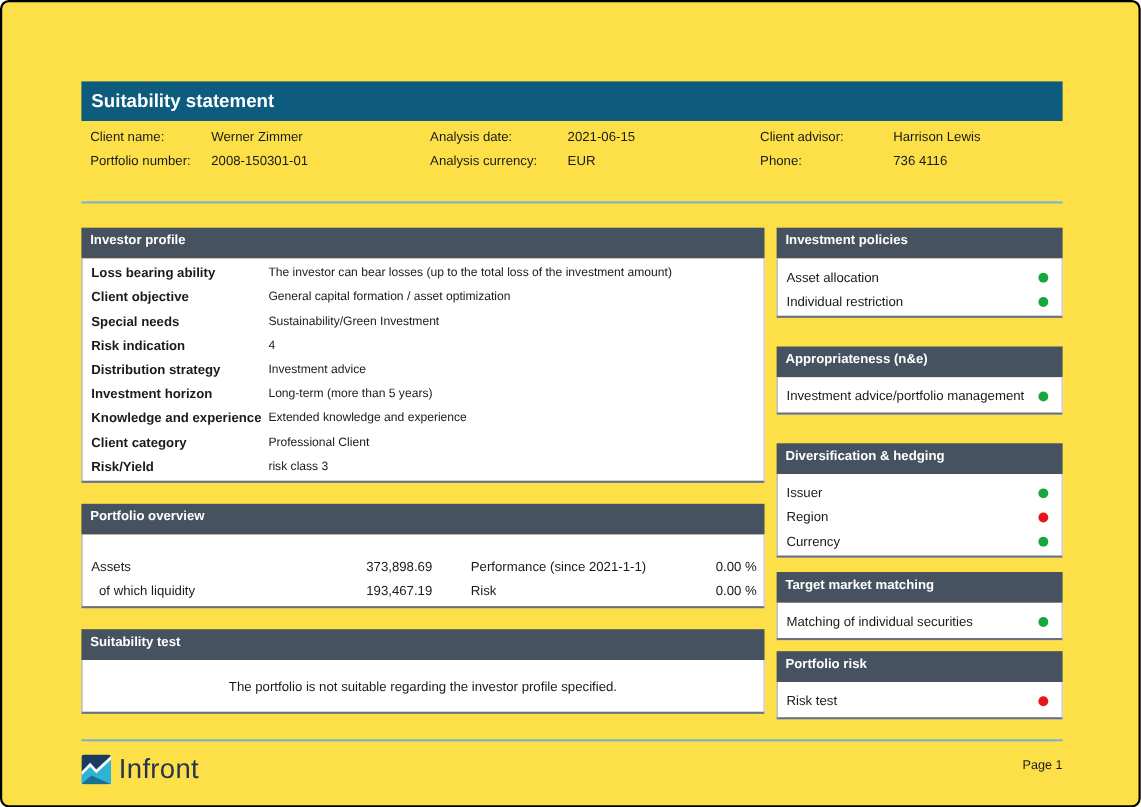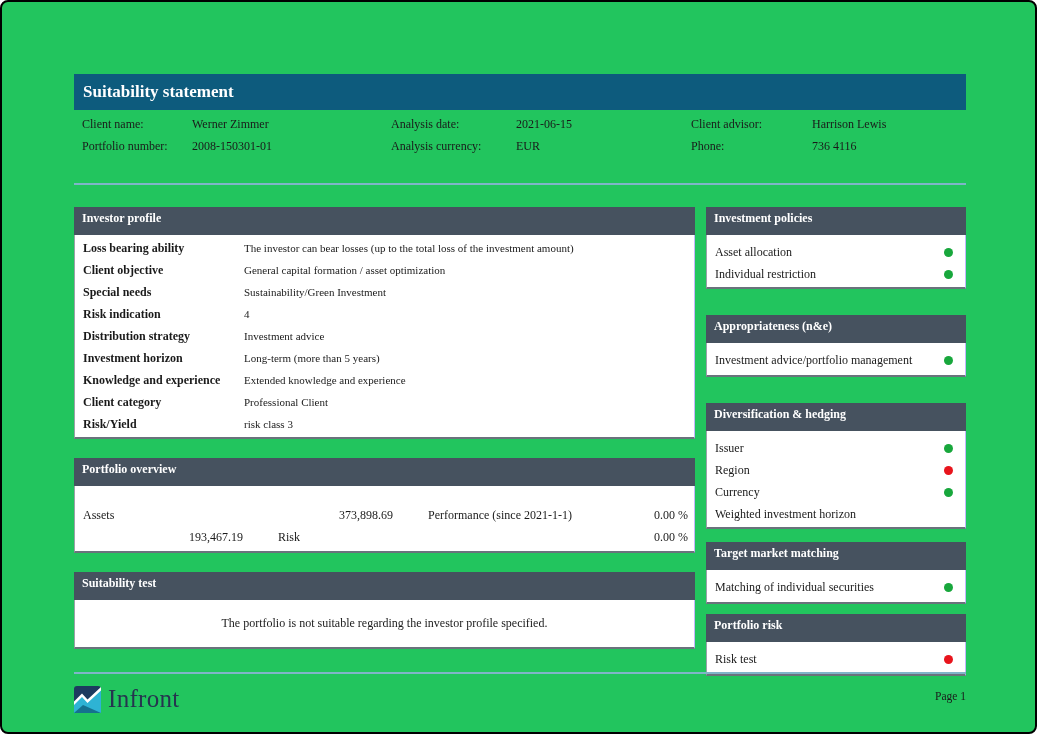"Suitability statement" .page { background: #22c55e -> #fde047; font-family: Liberation Serif, serif -> none }
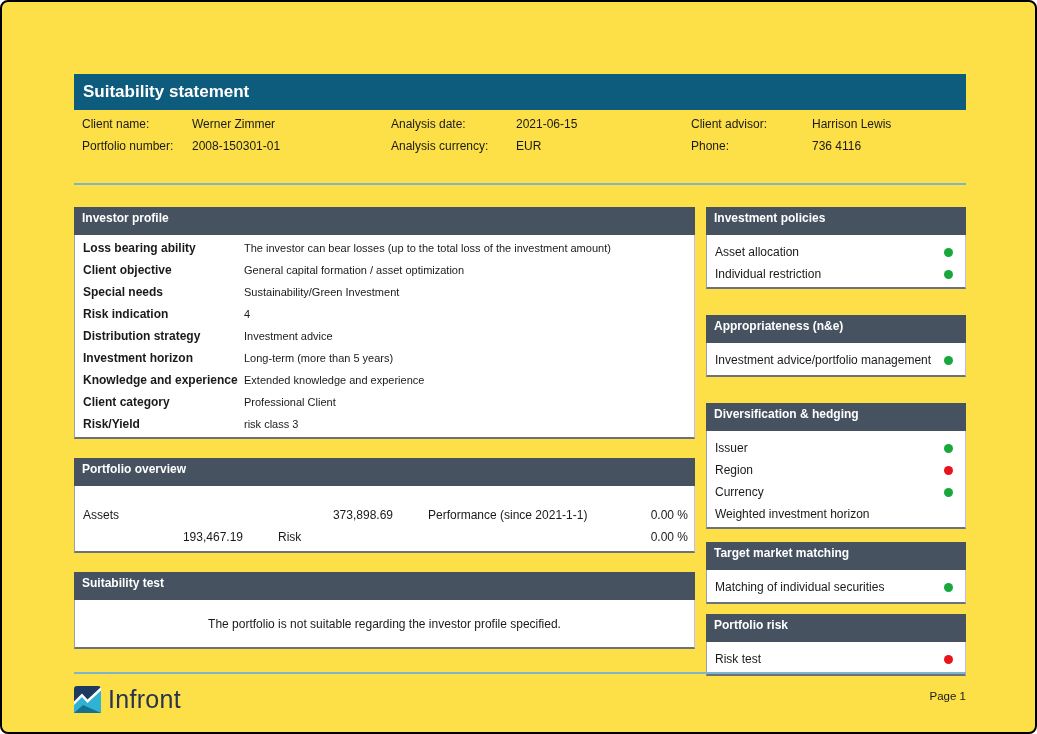"Weighted investment horizon" div.rp-row { html: <div> <span>Weighted investment horizon</span> <span></span> </div> -> none }
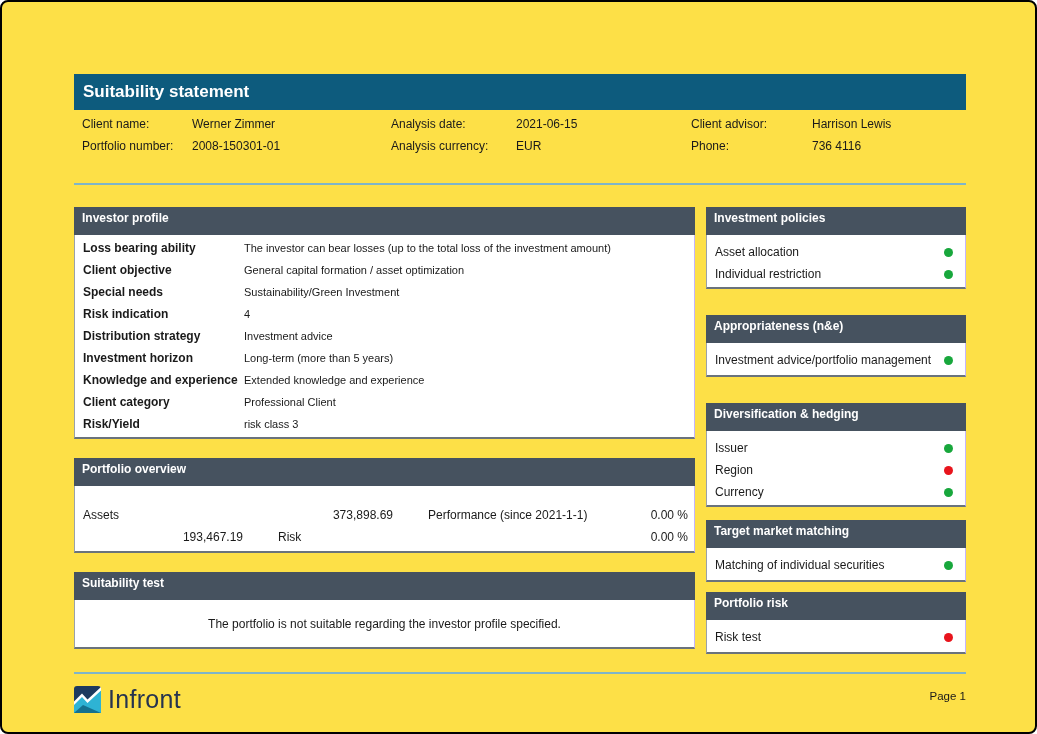"of which liquidity" span.l1 { html: none -> <span>of which liquidity</span> }
